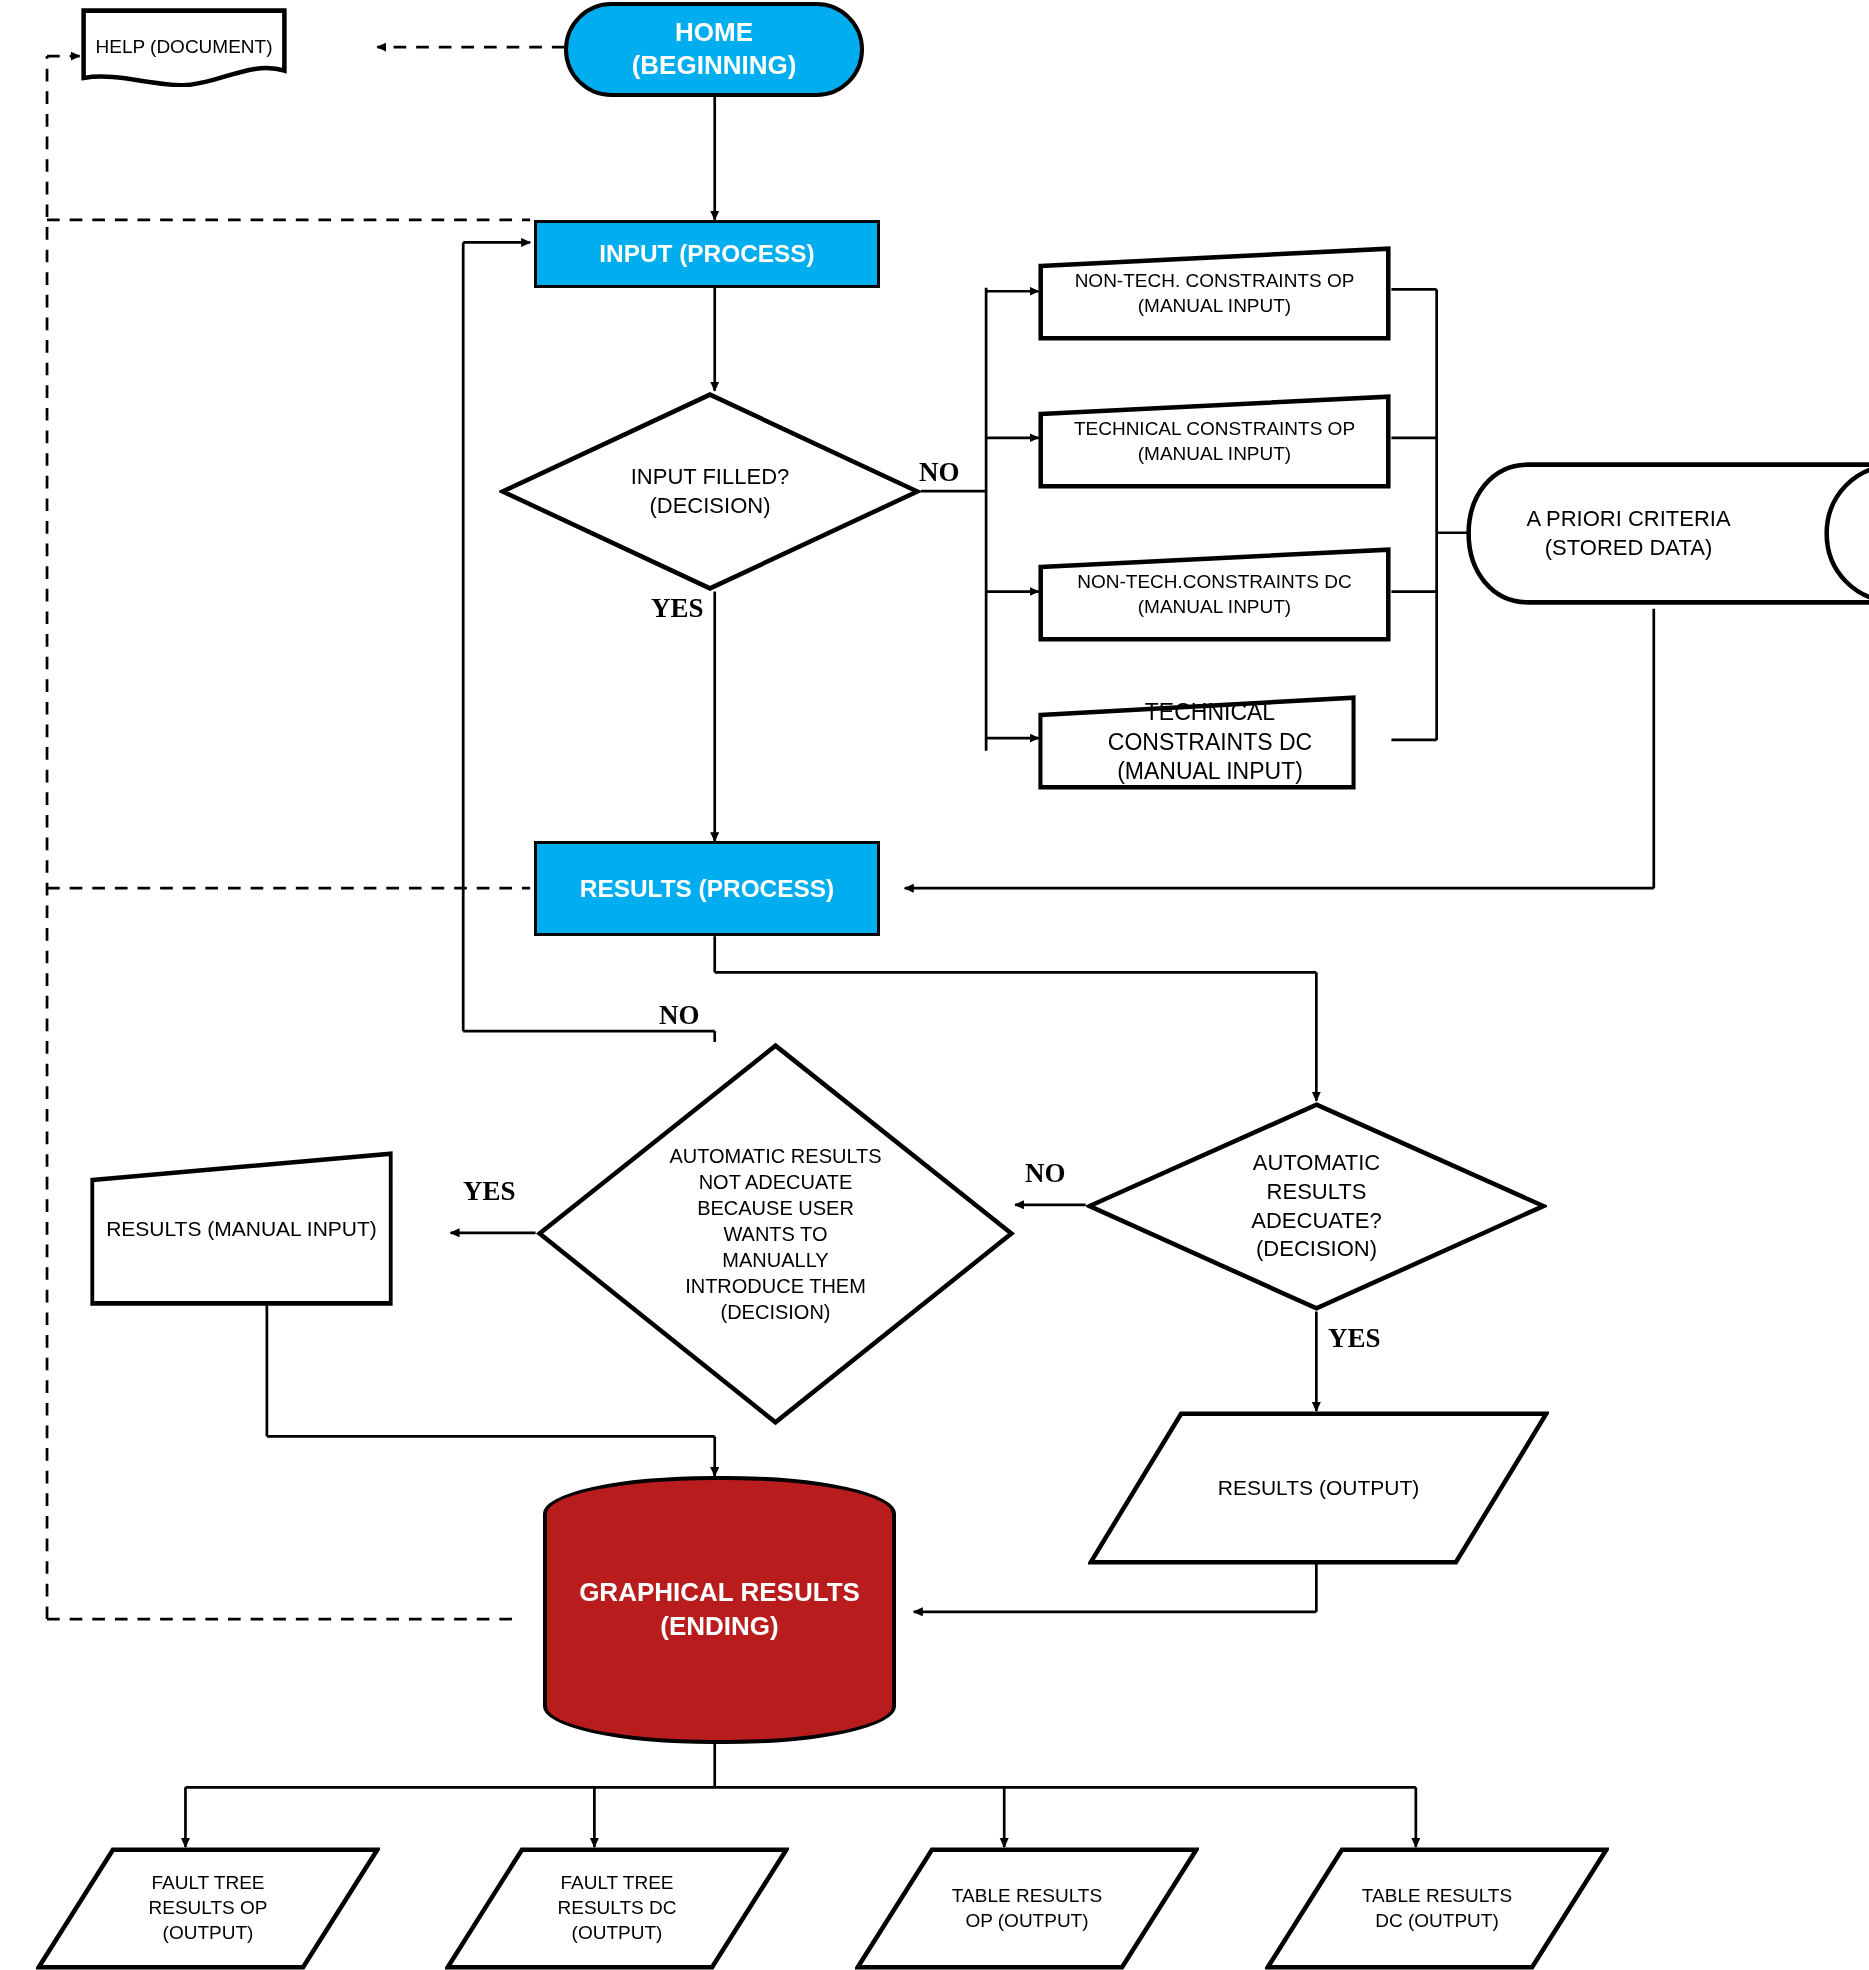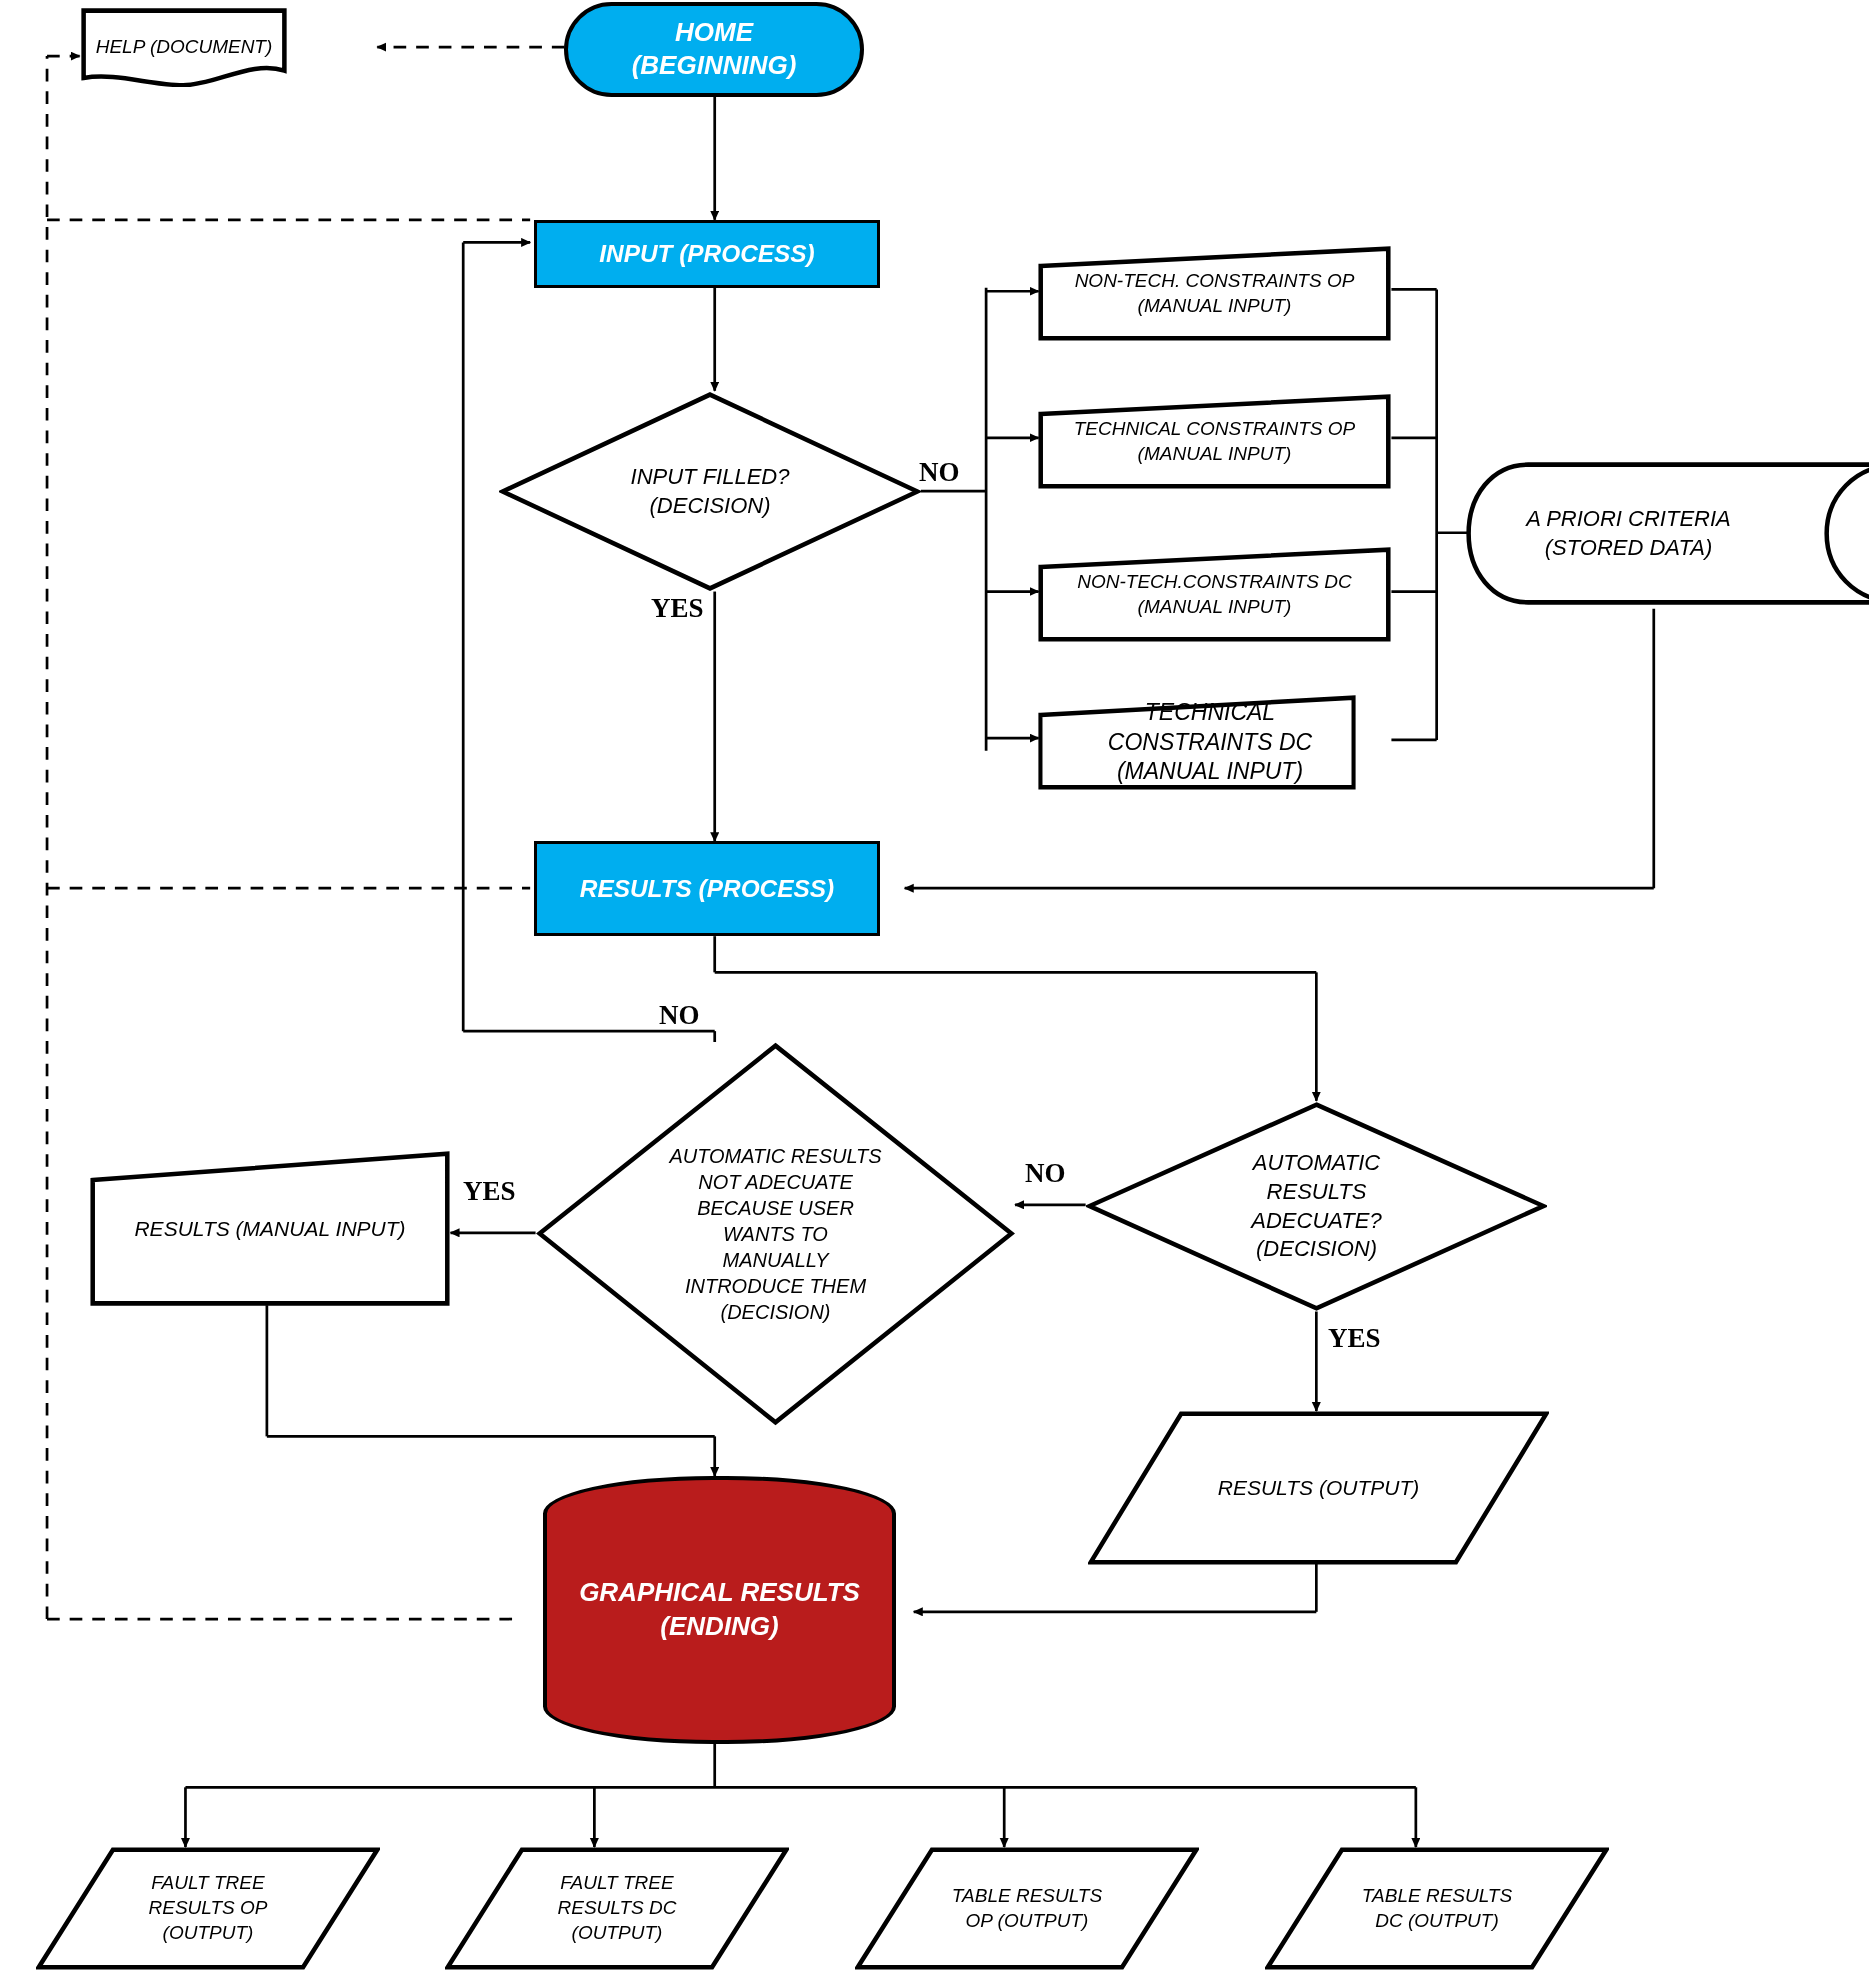"HELP (DOCUMENT)" .node .lbl { font-style: italic -> none }
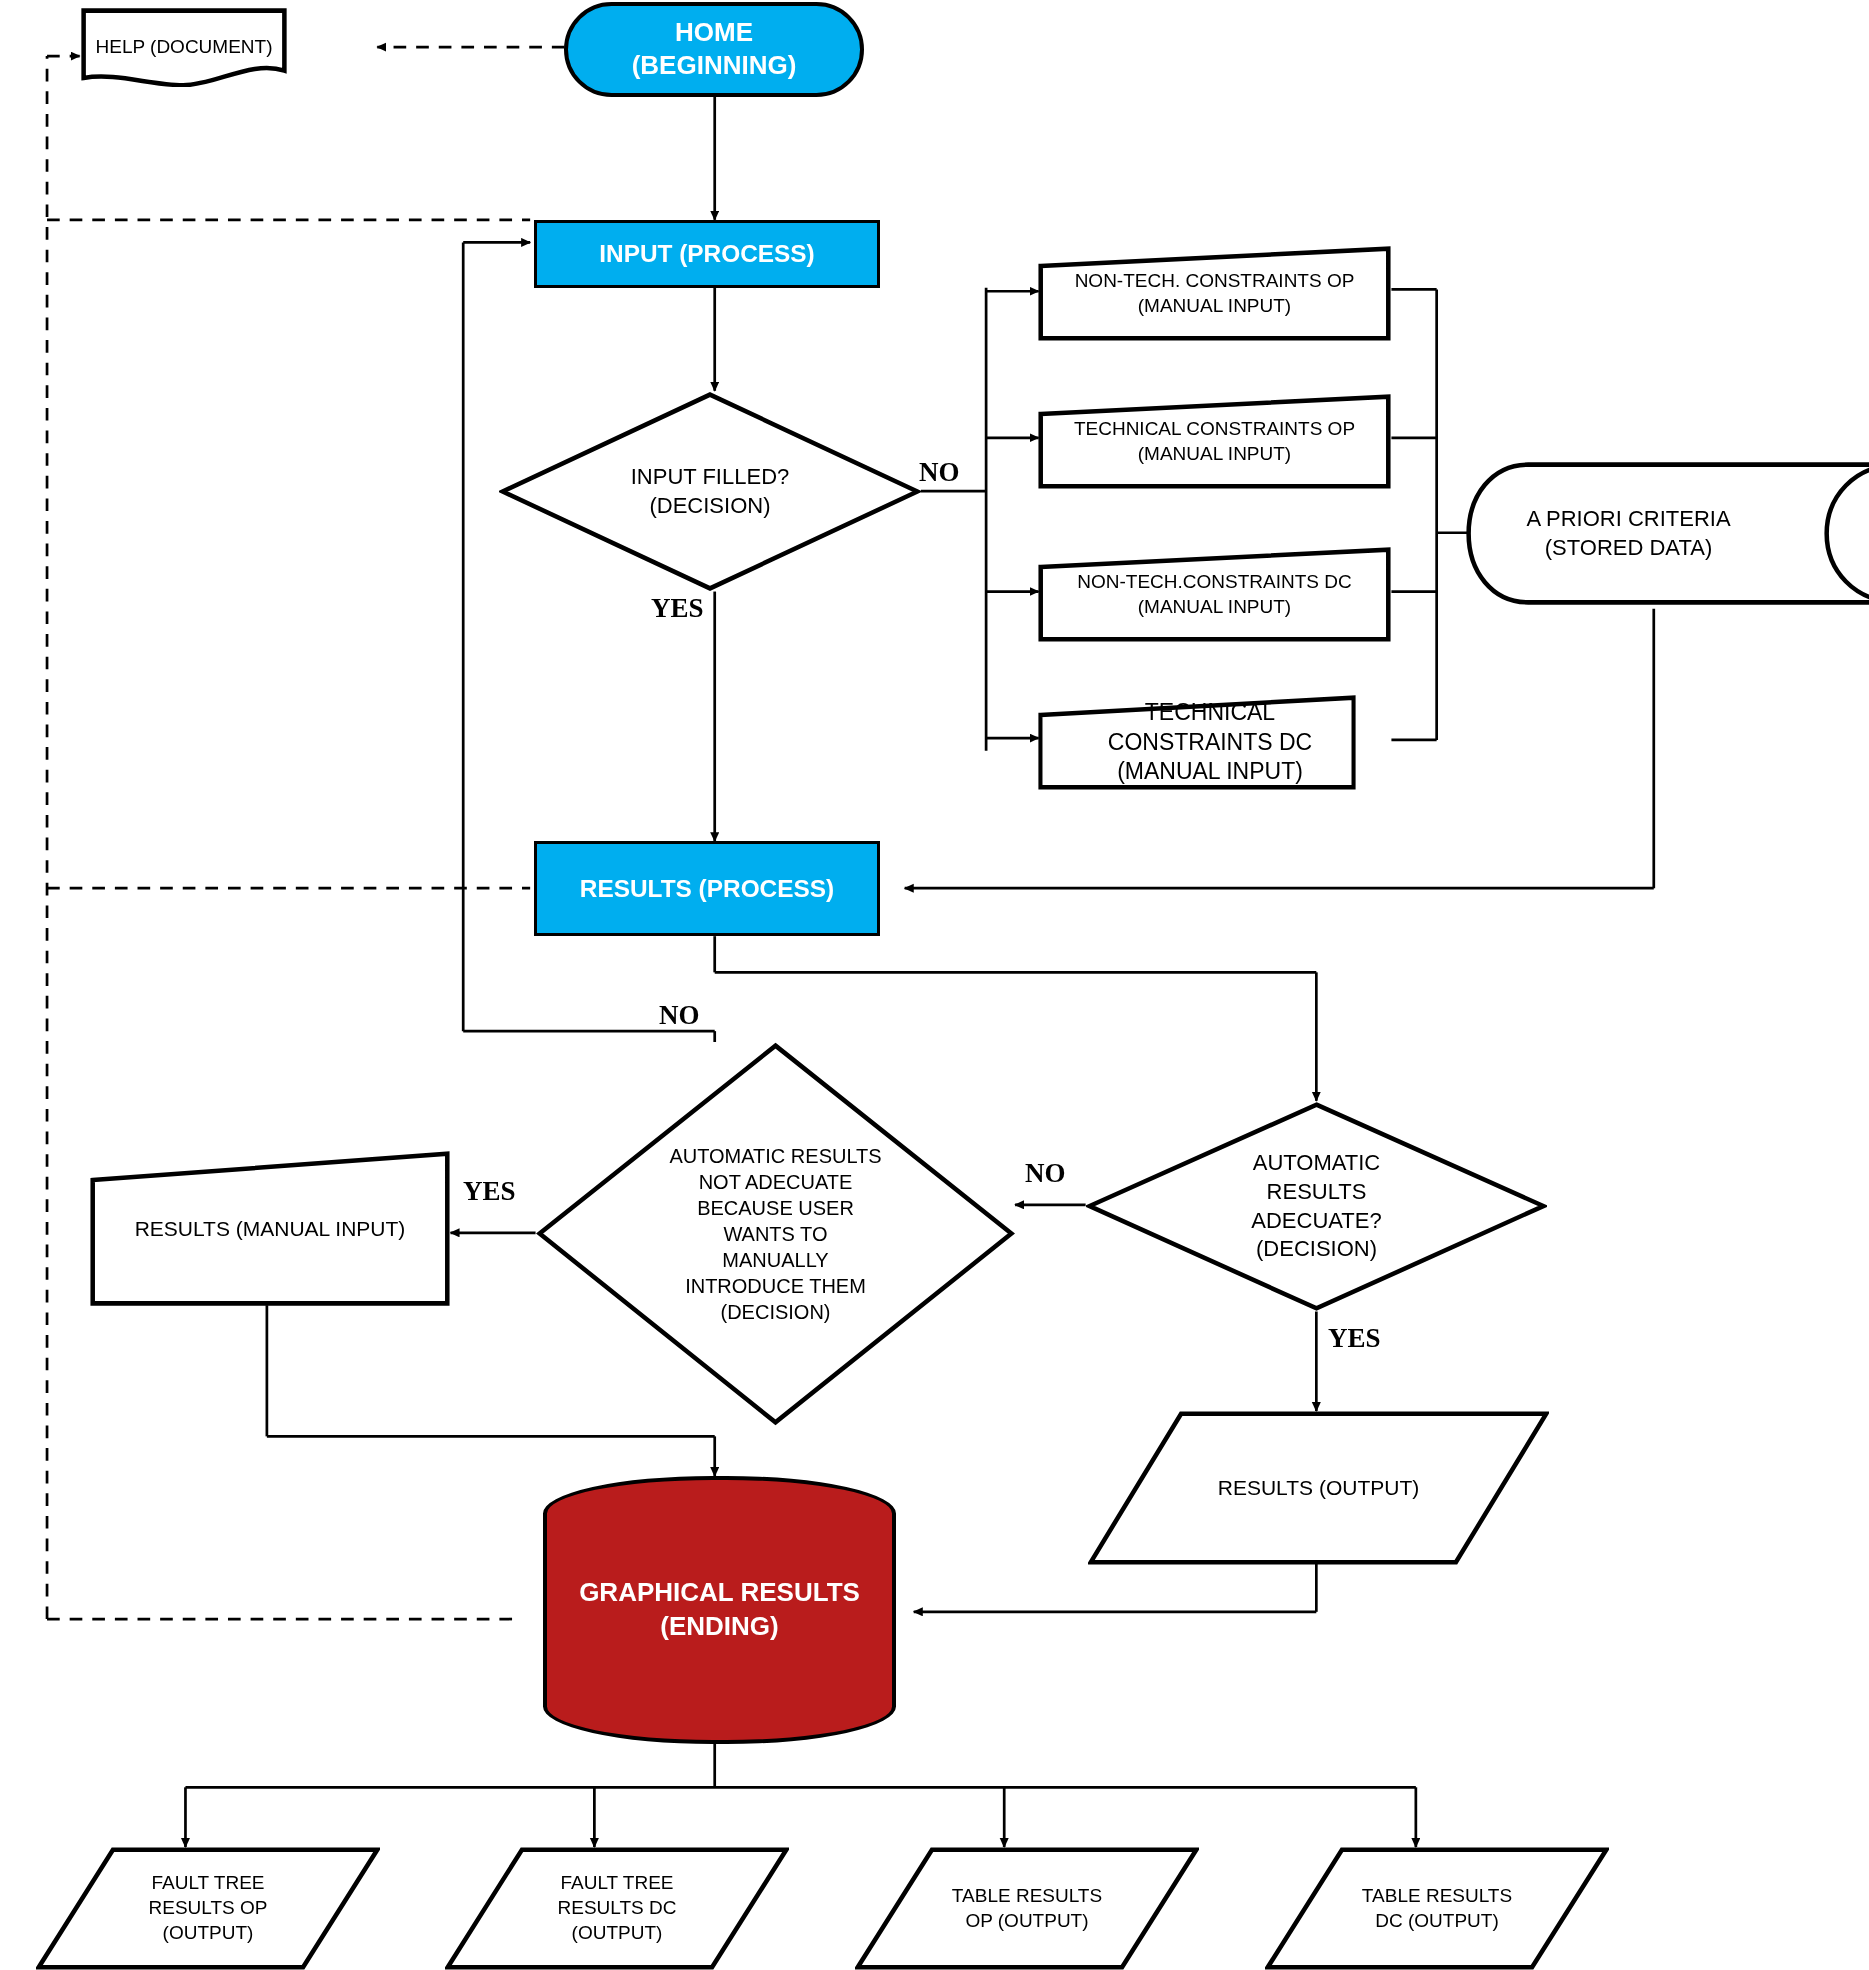"RESULTS (MANUAL INPUT)" div.node { width: 360px -> 303px }
